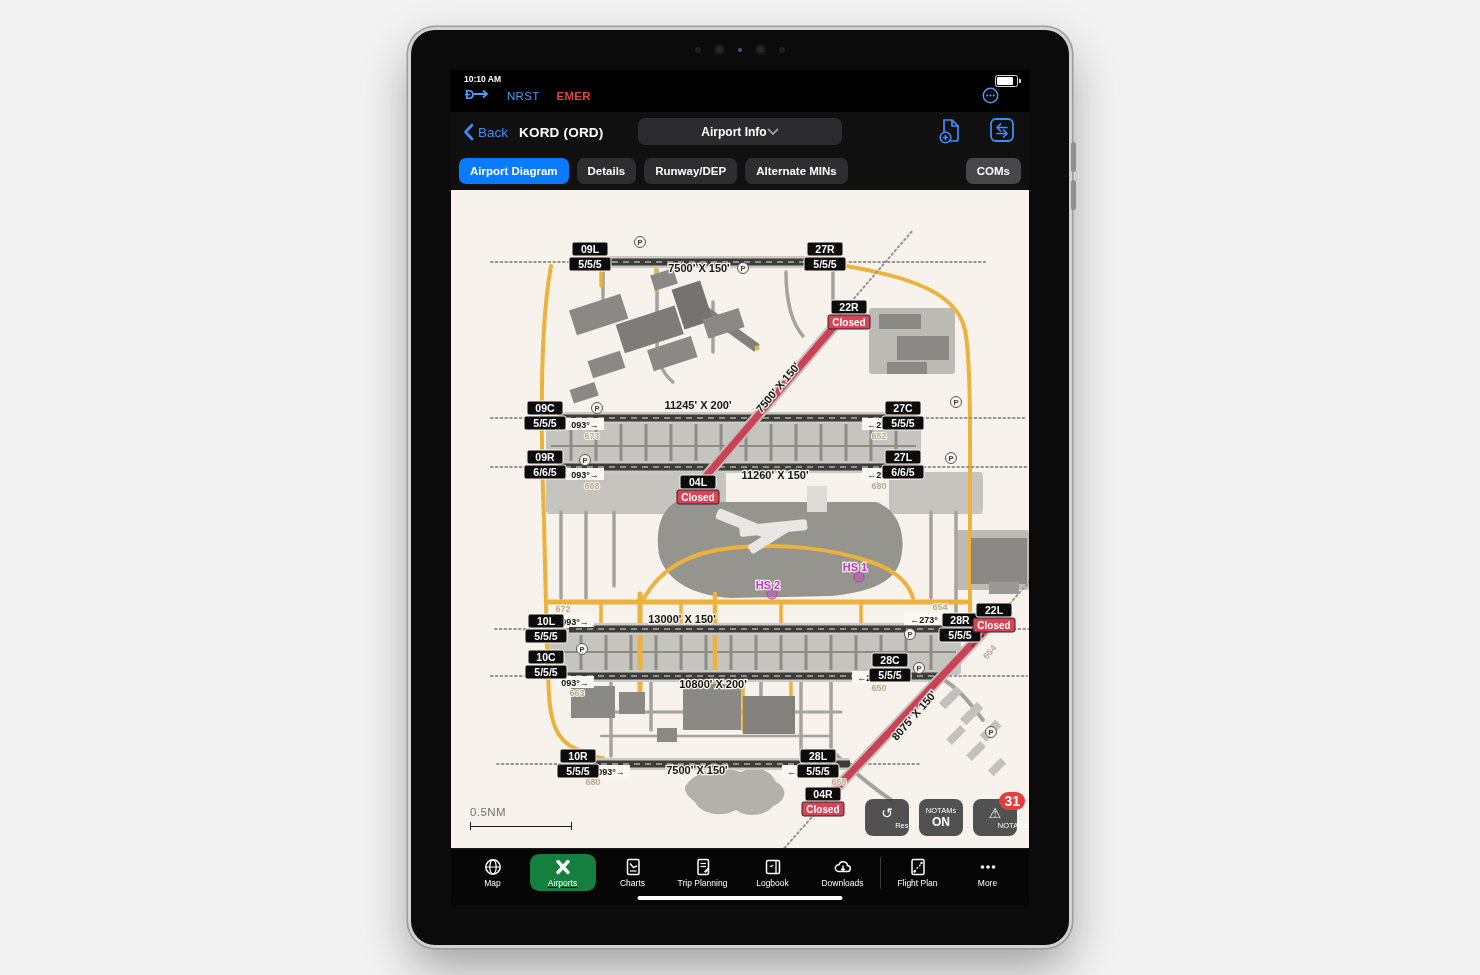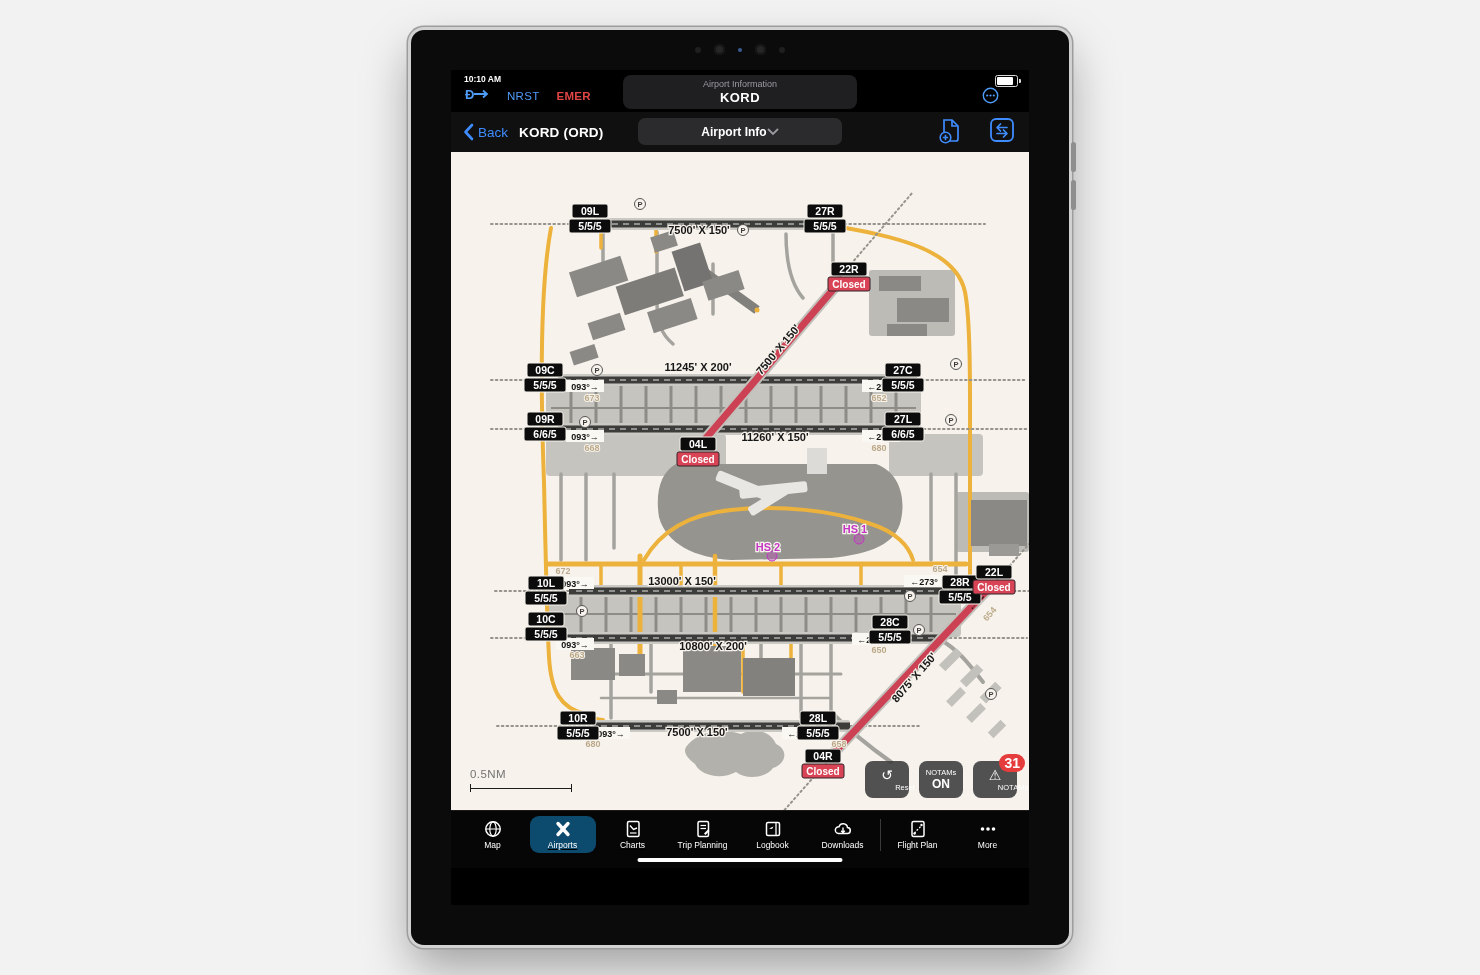"10:10 AM" .device { border-radius: 13px -> 24px }
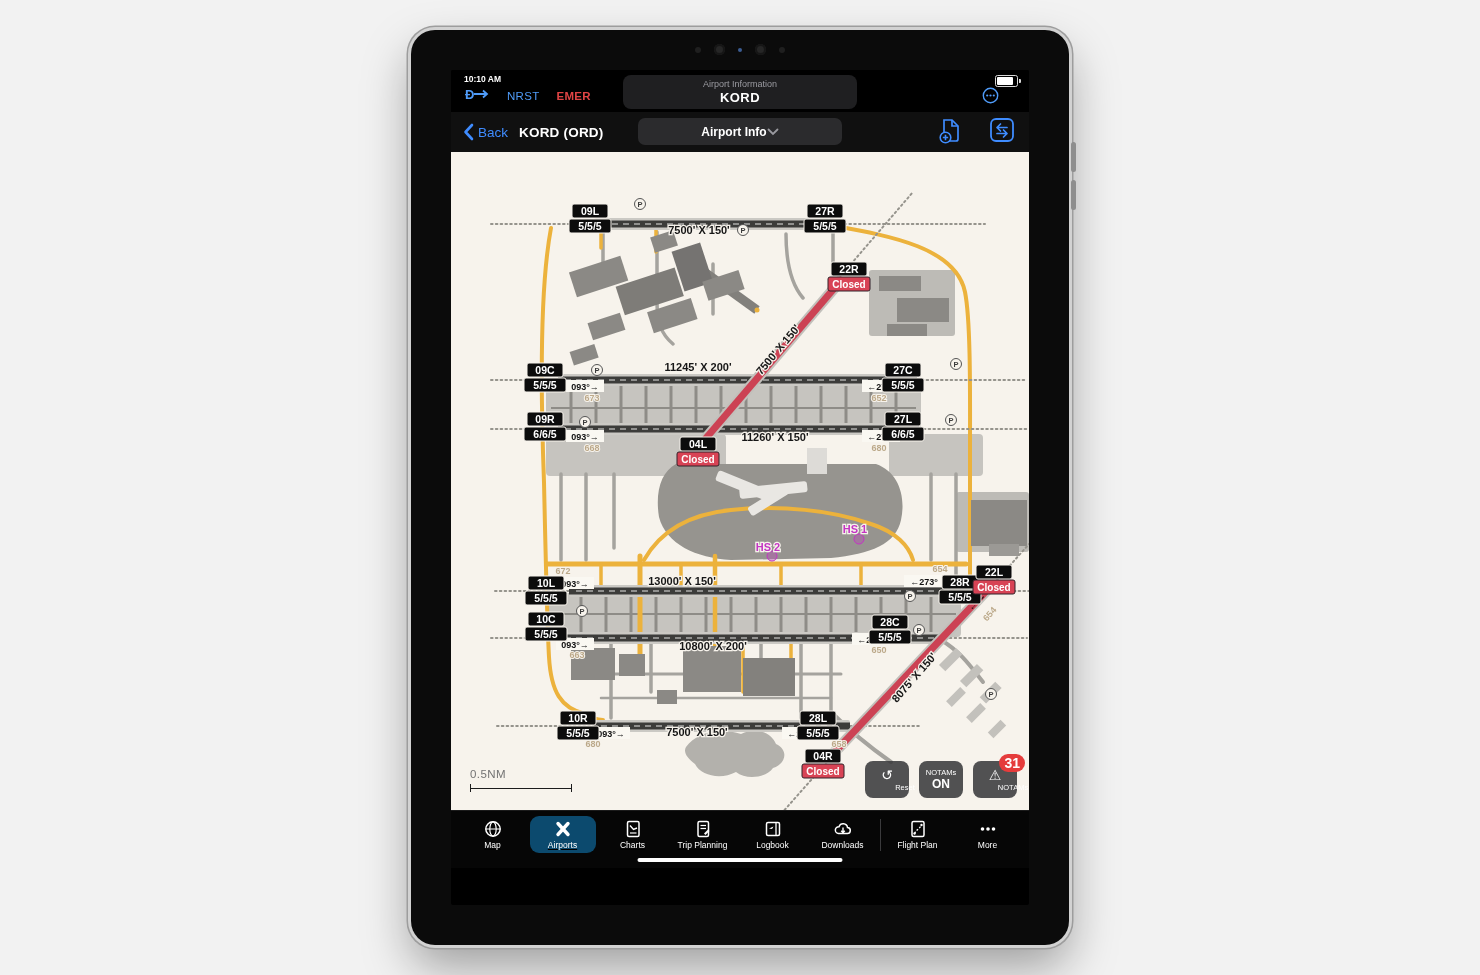"Airport Information" div.sb-center { html: <div> <span>Airport Information</span> <span>KORD</span> </div> -> none }
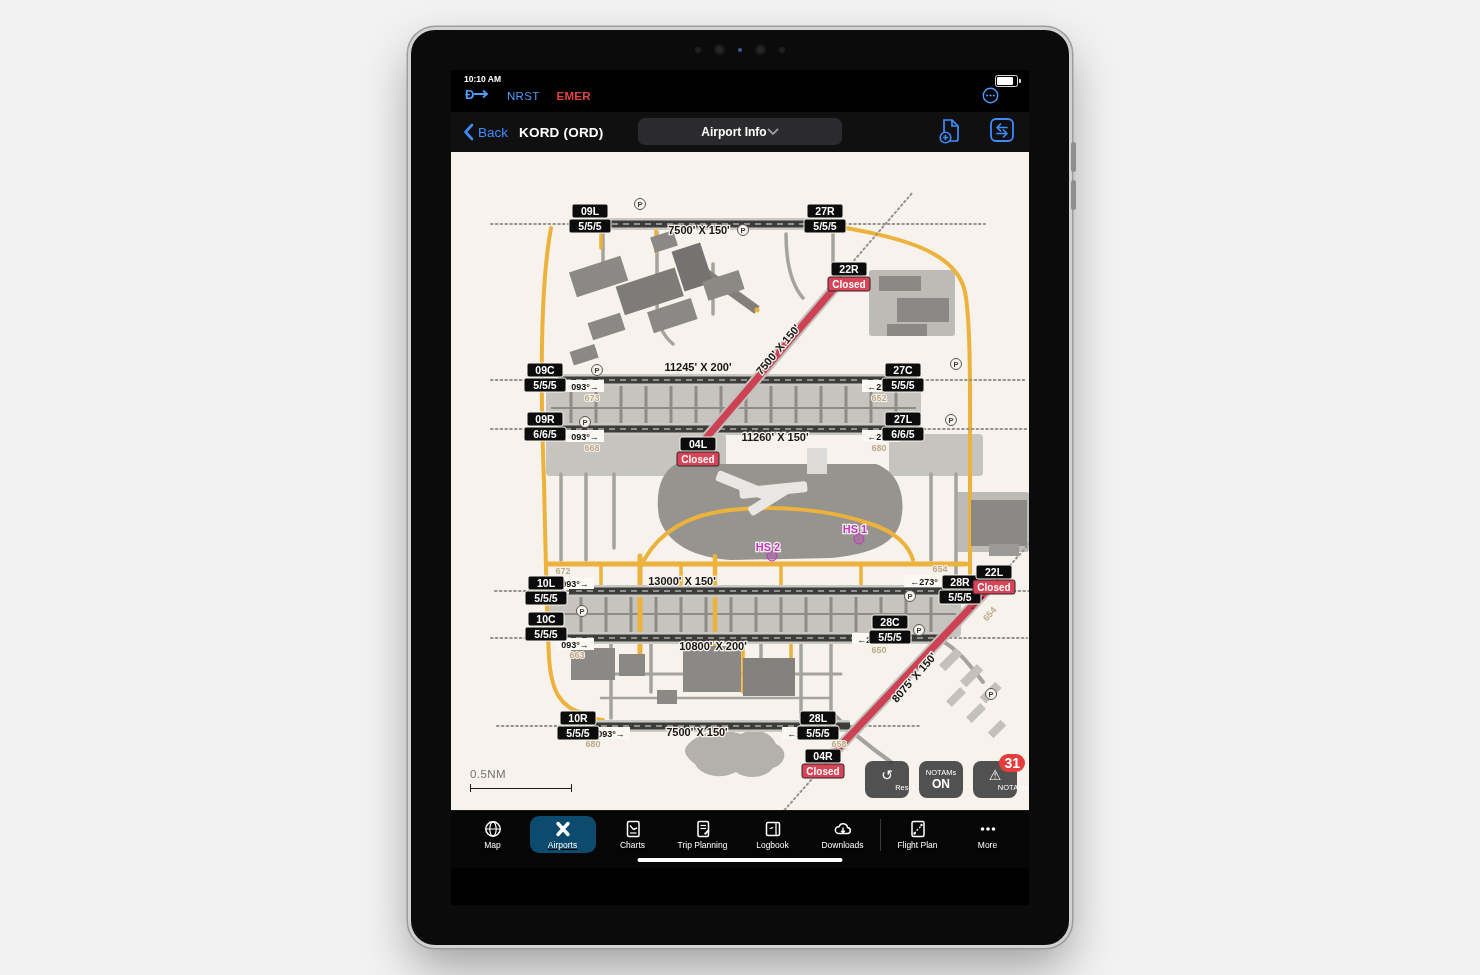"Airport Diagram" div.tabs-row { html: none -> <div> <span>Airport Diagram</span> <span>Details</span> <span>Runway/DEP</span> <span>Alternate MINs</span> <span>COMs</span> </div> }
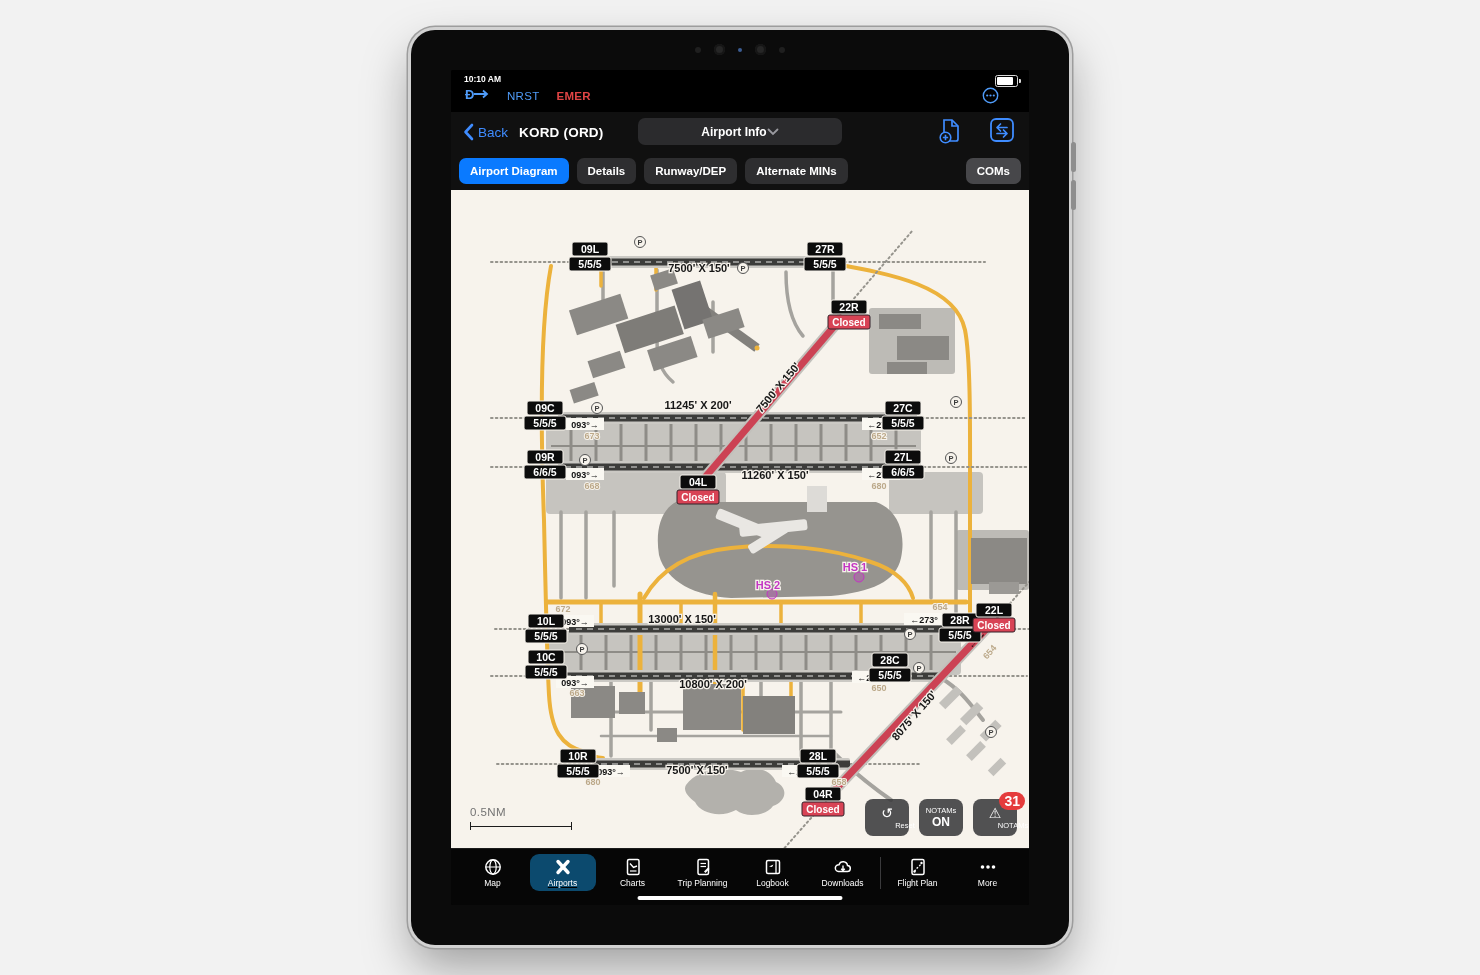"Airports" .tb-item.selected { background: #0c4a6e -> #15803d }
